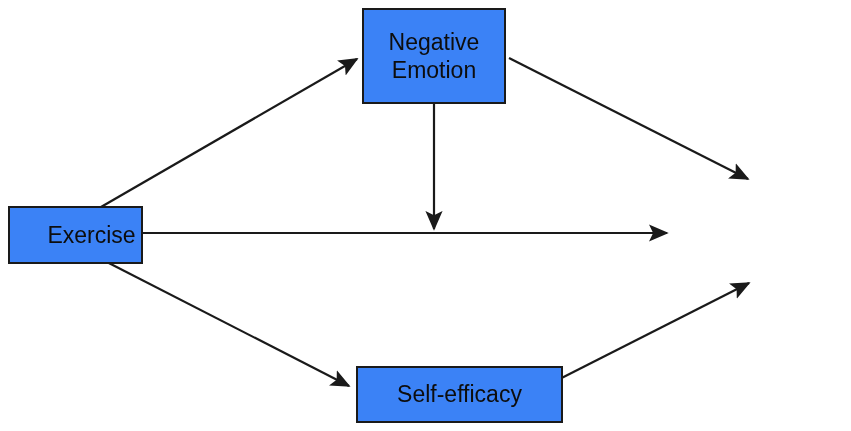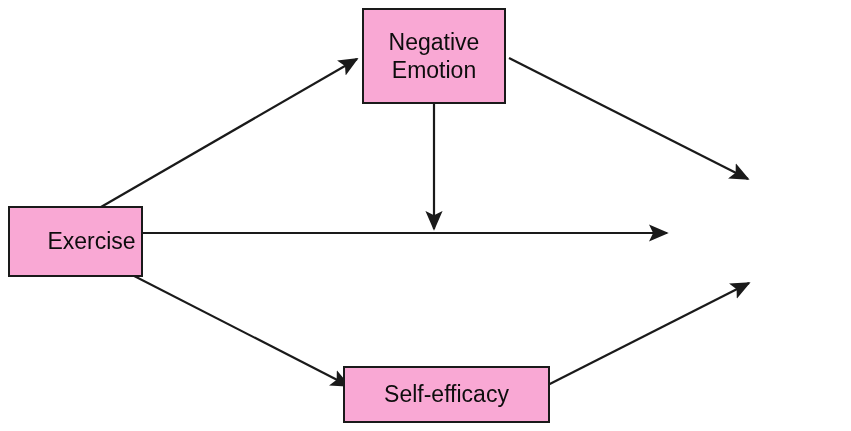"Negative" .node-box { background: #f9a8d4 -> #3b82f6 }
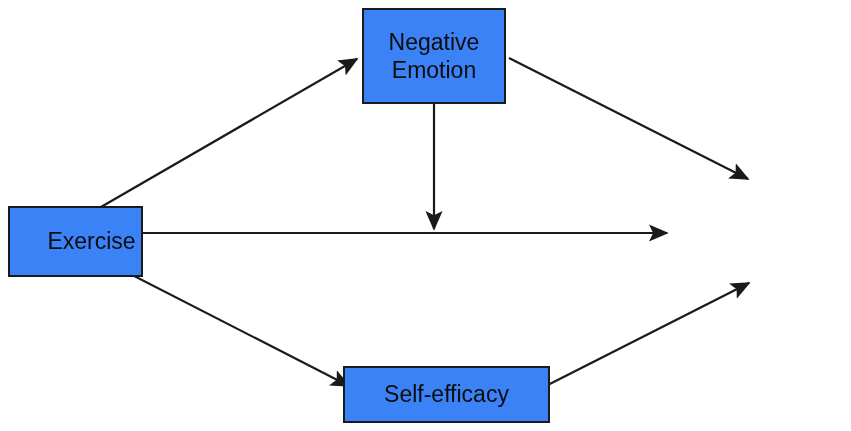"Exercise" #node-exercise { height: 71px -> 58px }
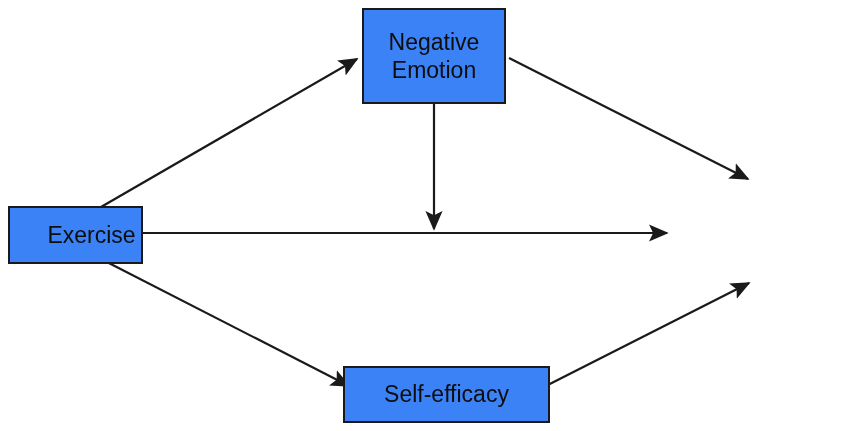"Self-efficacy" #node-self-efficacy { left: 343px -> 356px }
